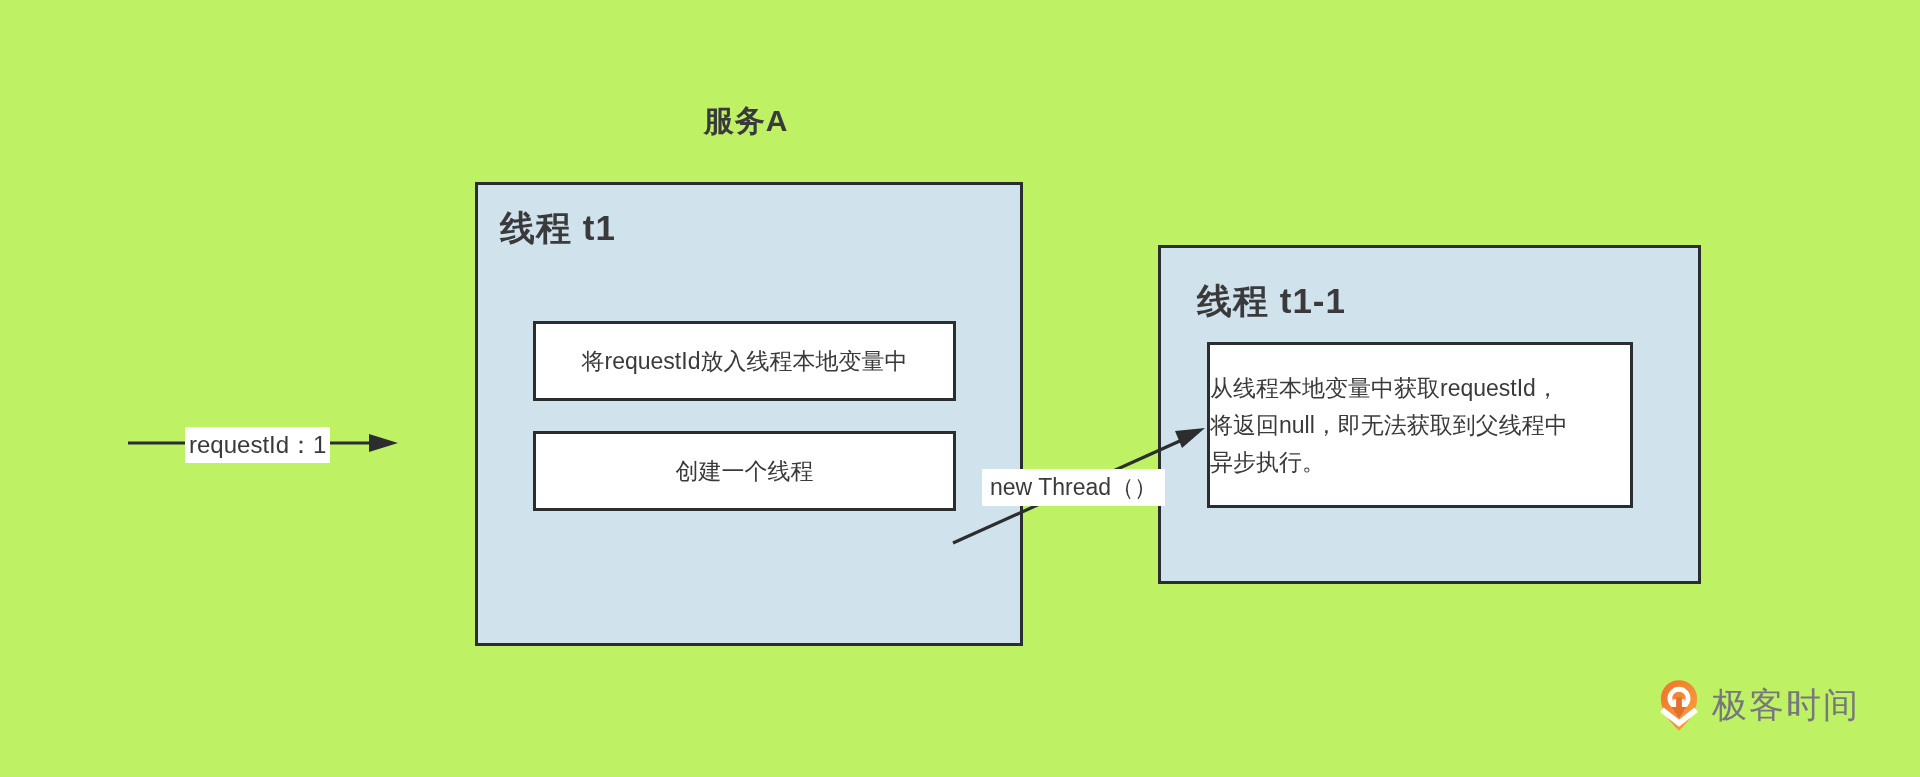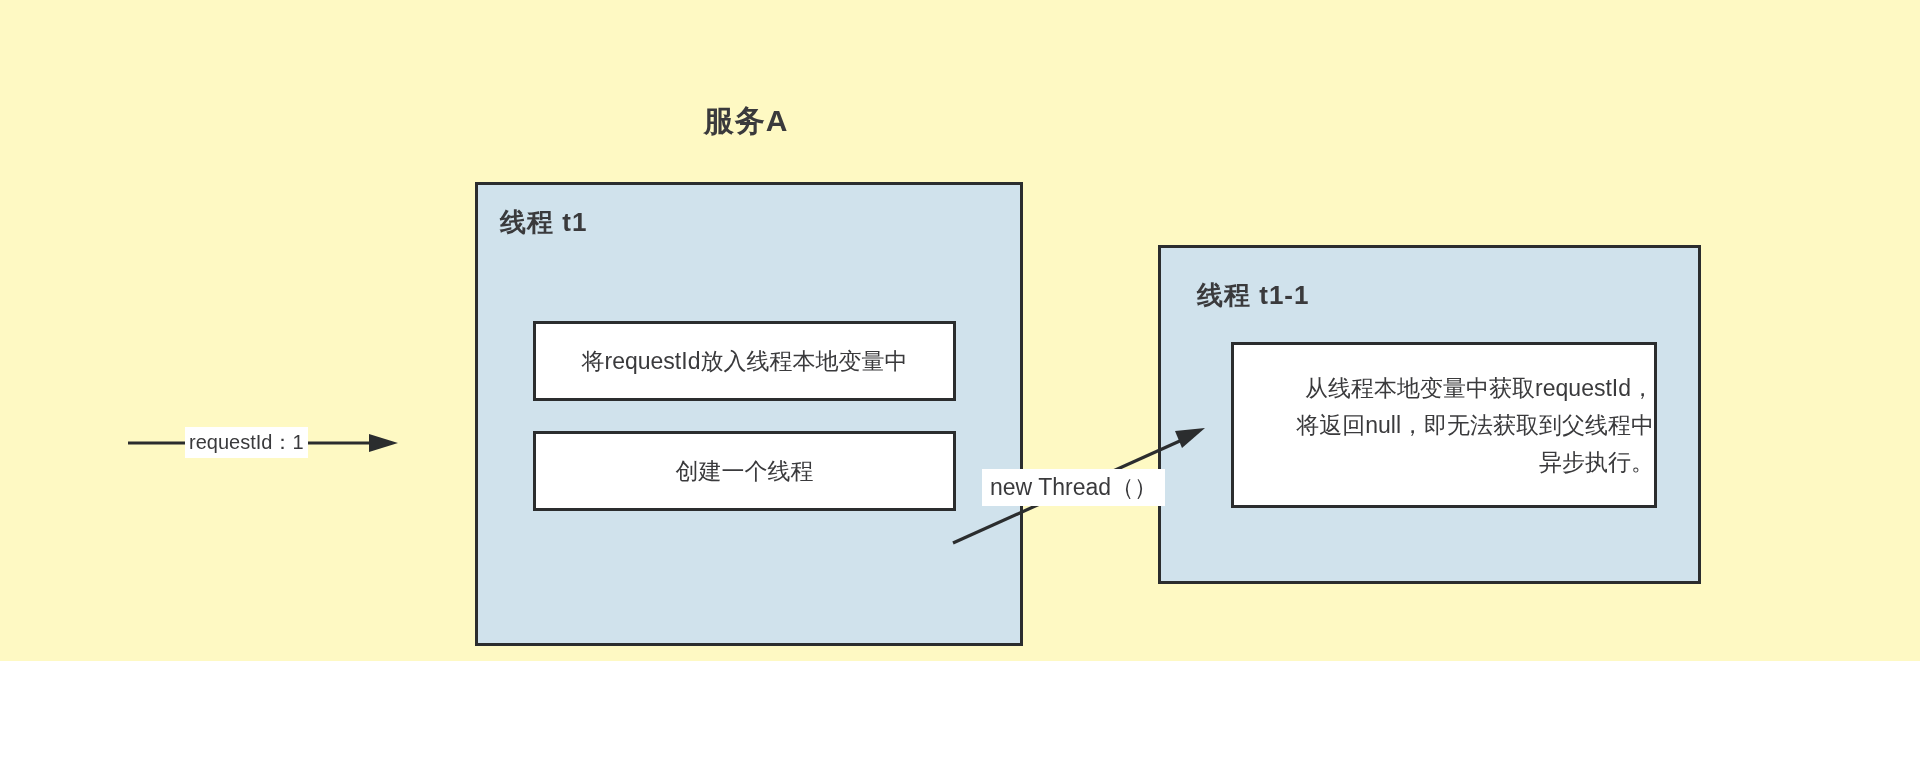"服务A" .canvas { background: #fef9c3 -> #bef264; height: 661px -> 777px }
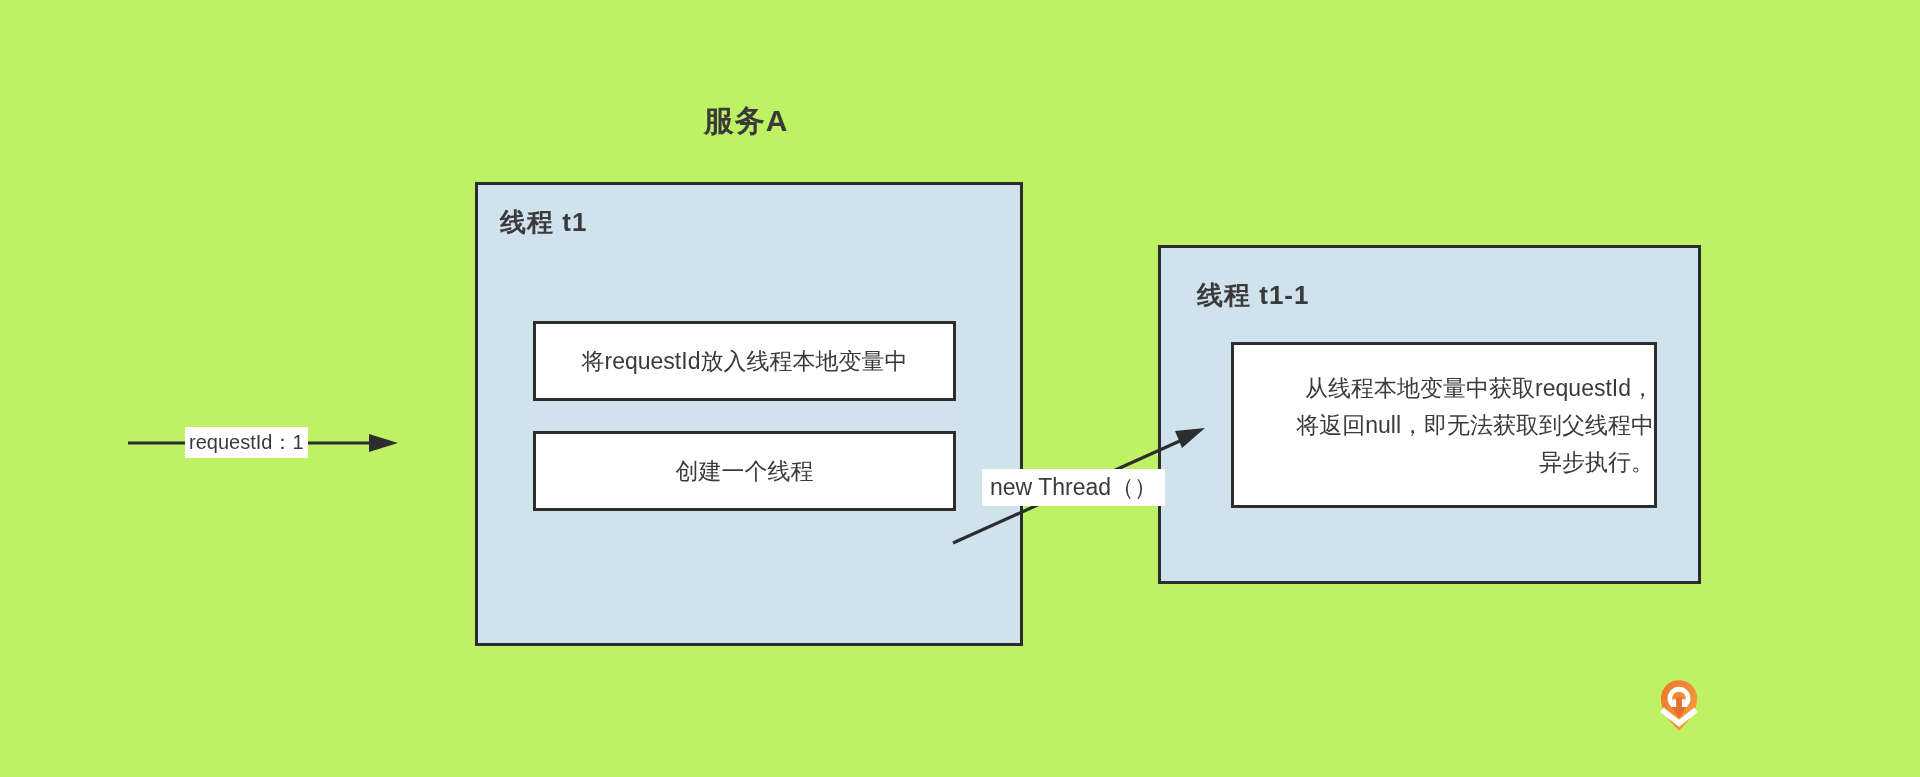"线程 t1" .panel-label { font-size: 26px -> 35px }
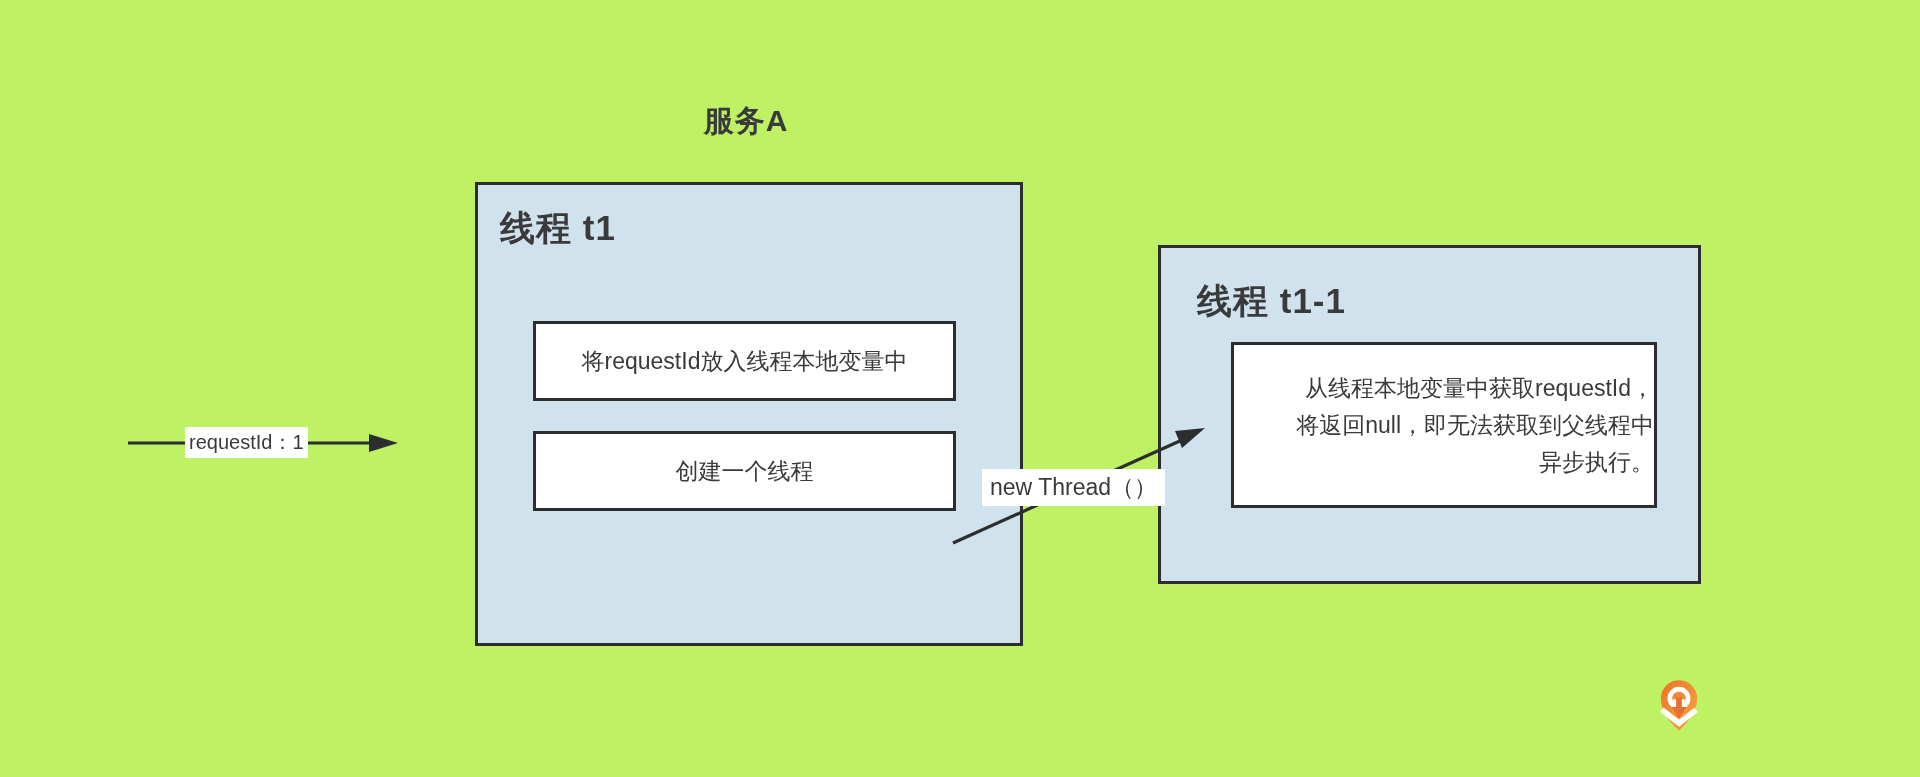"从线程本地变量中获取requestId，" .note { align-items: flex-end -> flex-start; margin-left: 24px -> none }
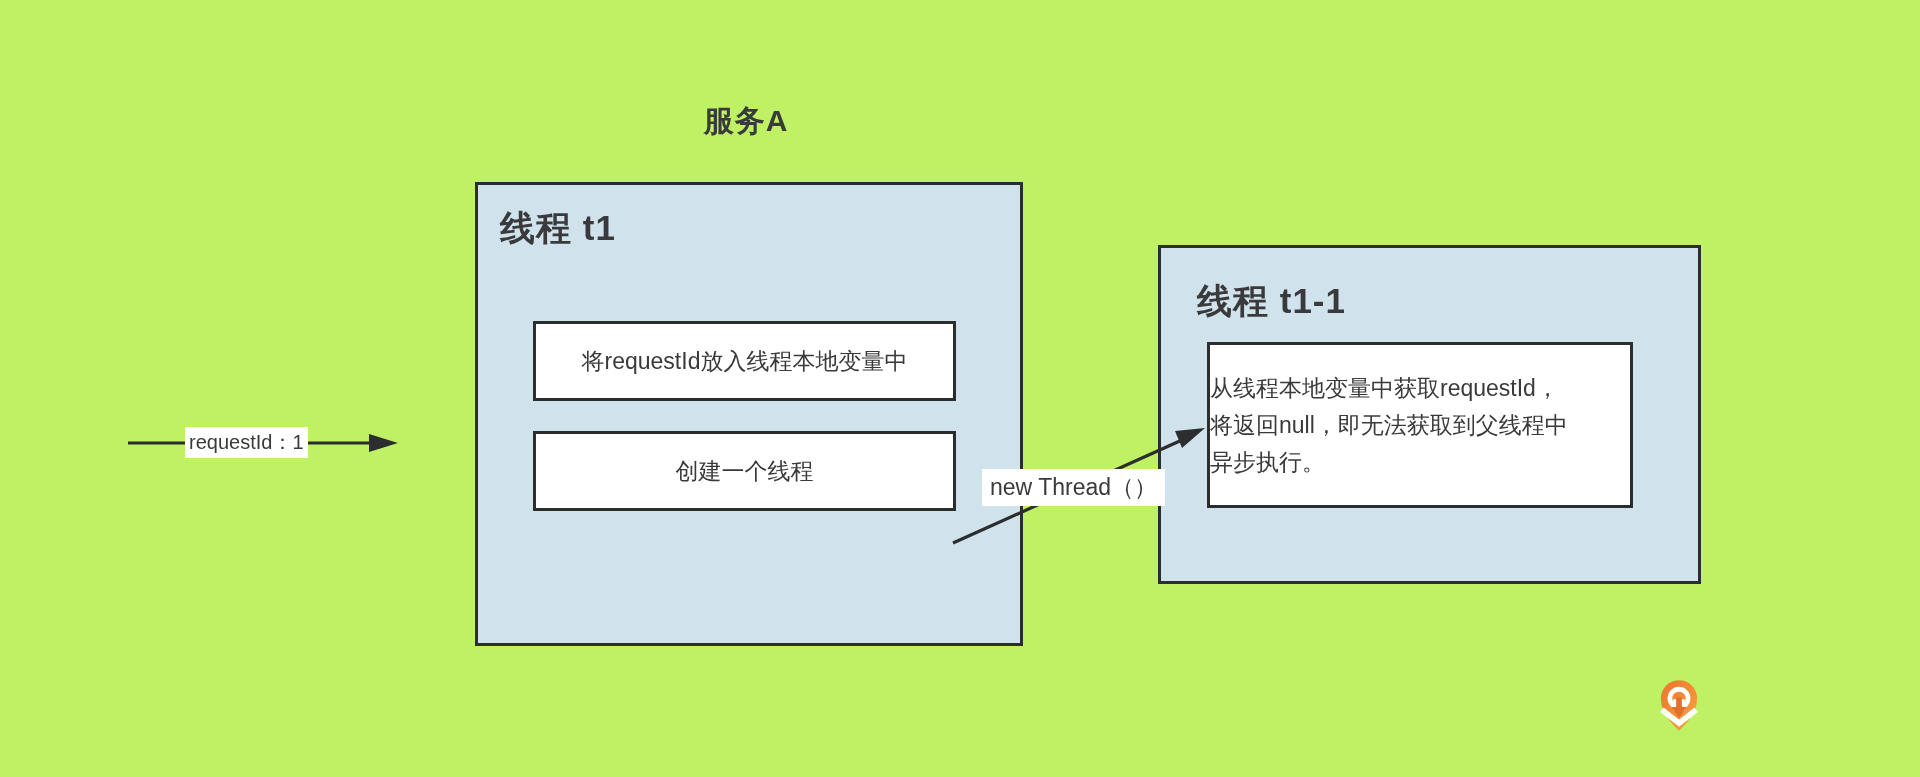"requestId：1" .req-label { font-size: 20px -> 24px }
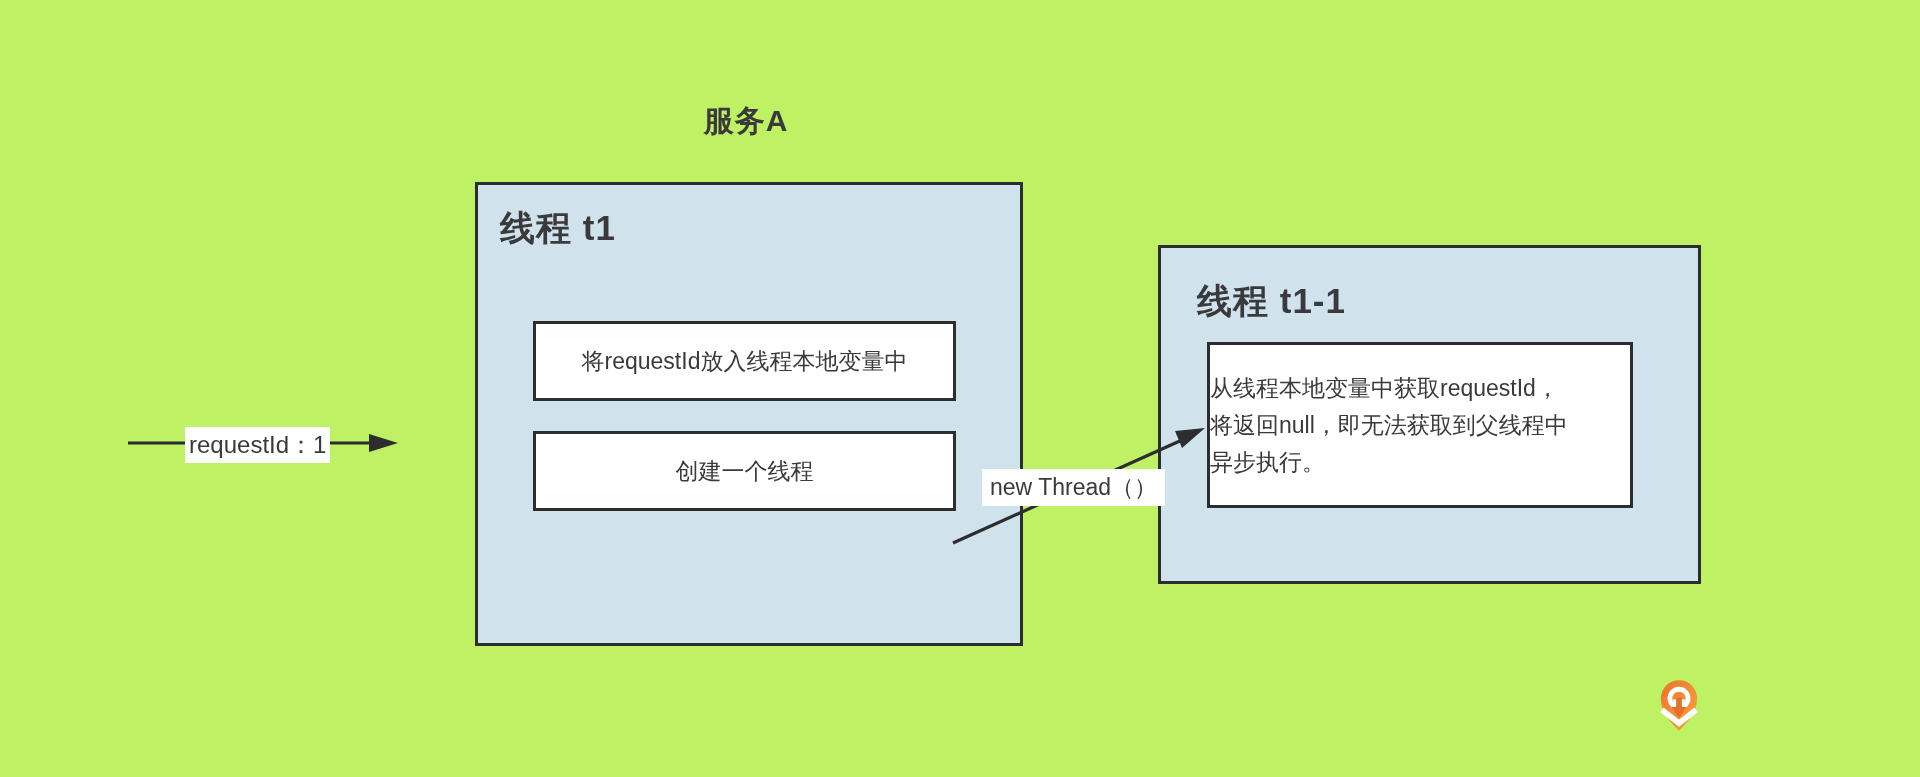"极客时间" span.brand-text { html: none -> <span>极客时间</span> }
